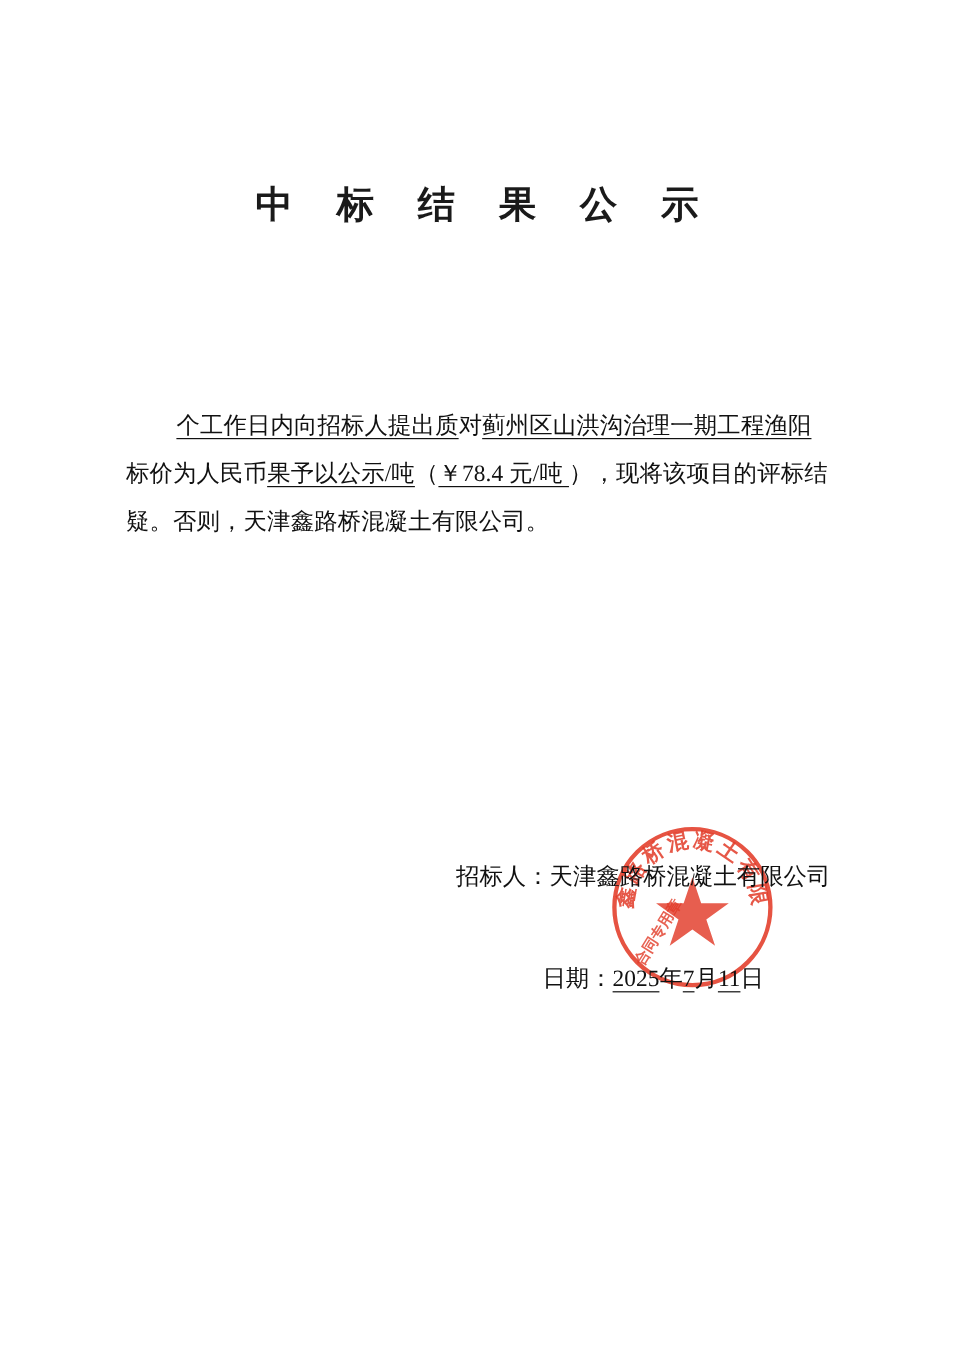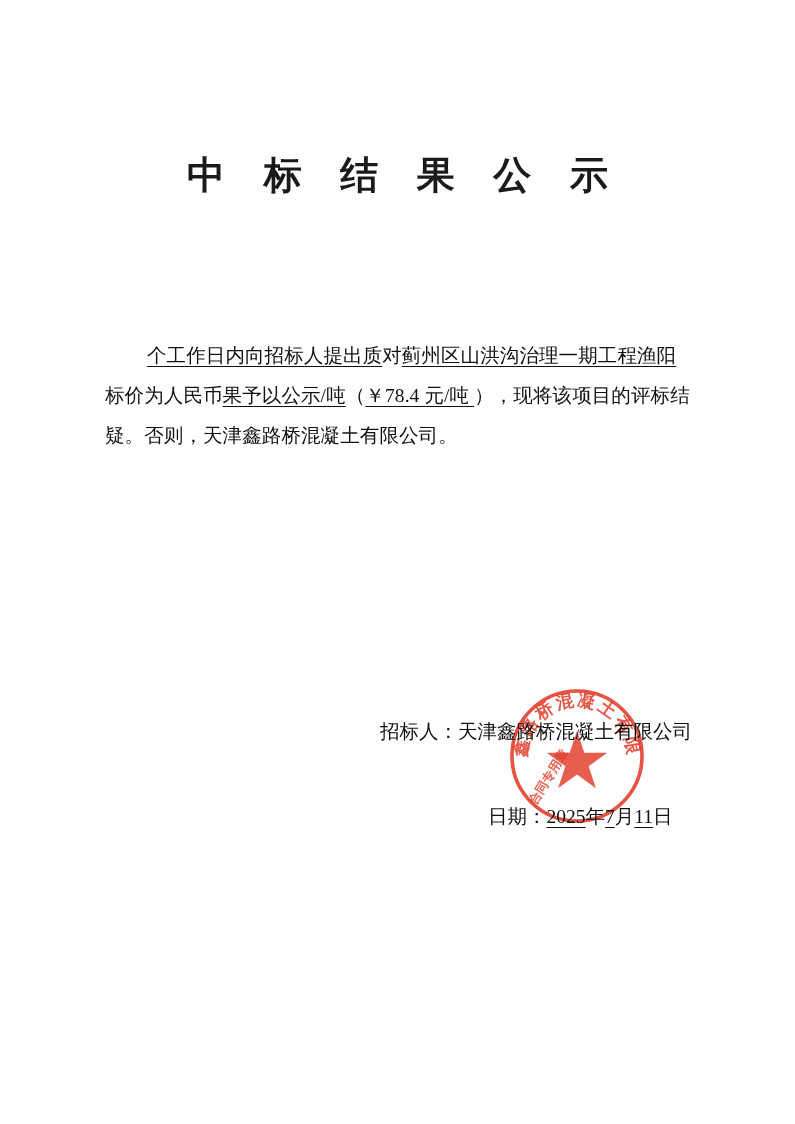"中 标 结 果 公" .doc-title { font-size: 38px -> 31px }
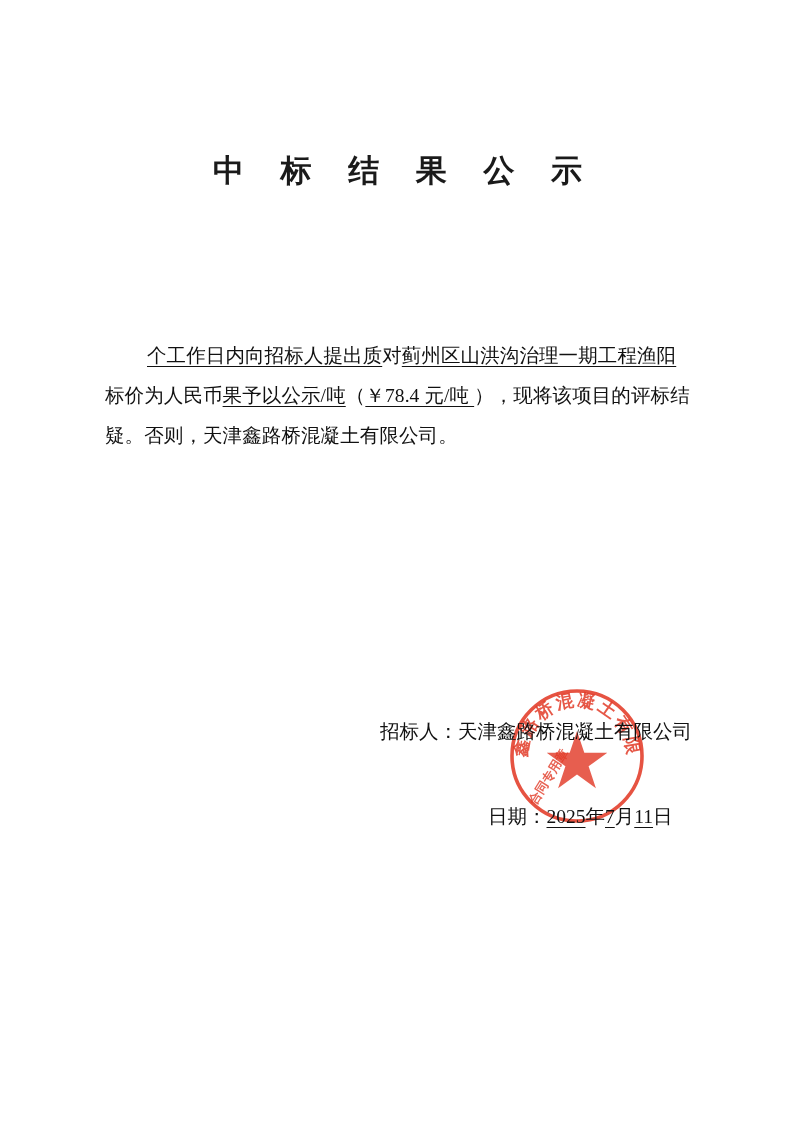"日期：2025年7月11日" .date-line { margin-left: 36px -> none }
